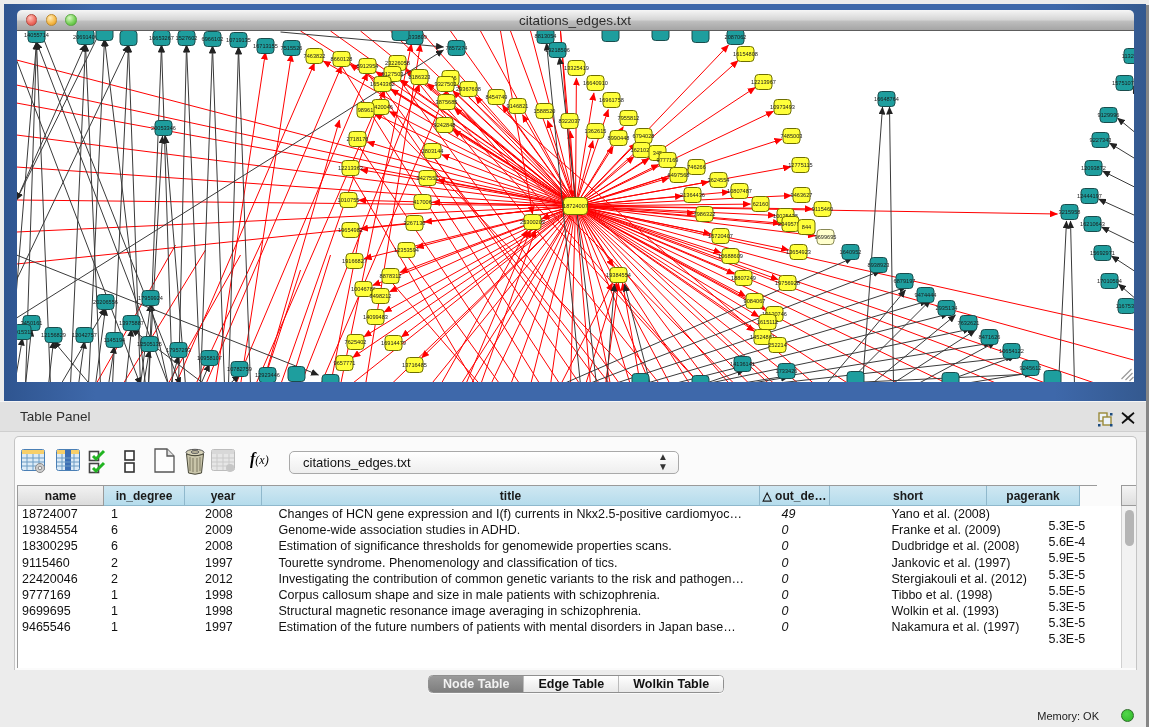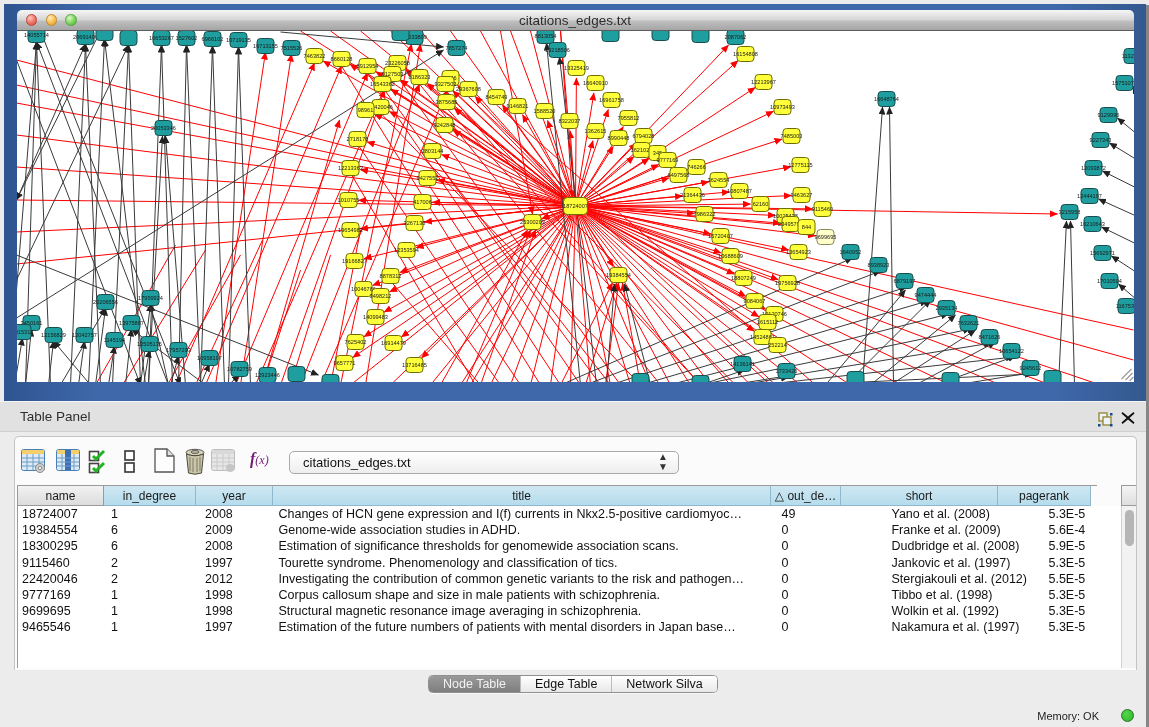"f(x)" div { color: #701a75 -> #000000 }
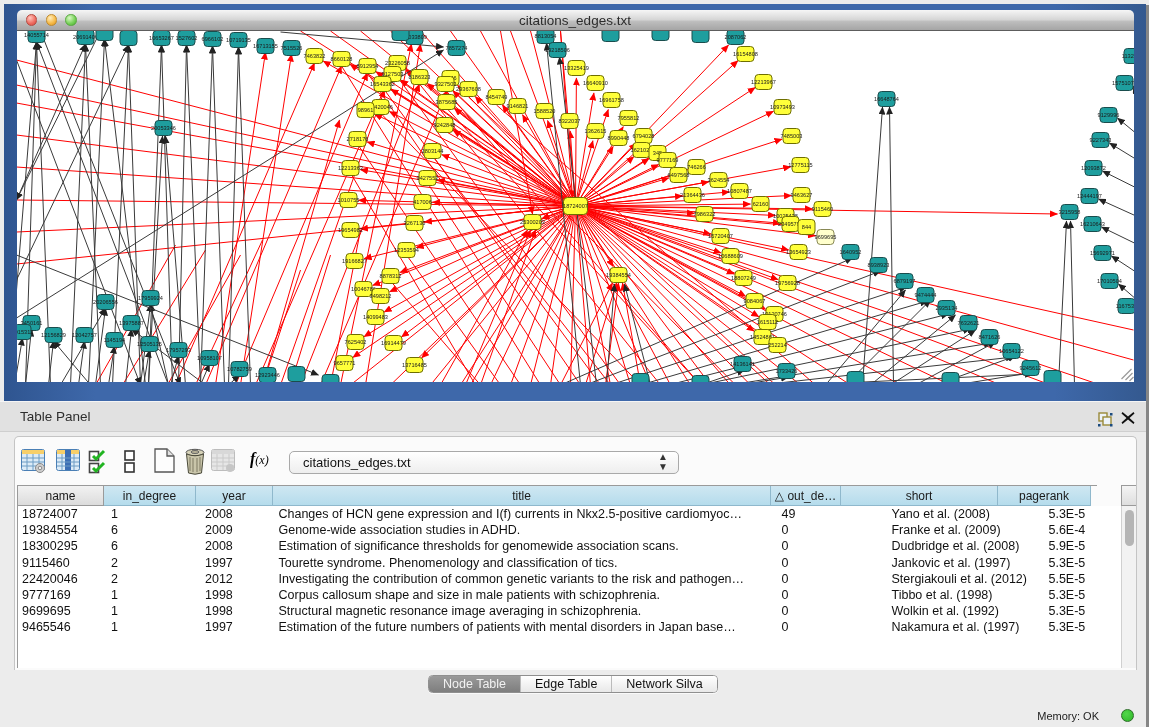"name" #thead { font-weight: none -> bold }
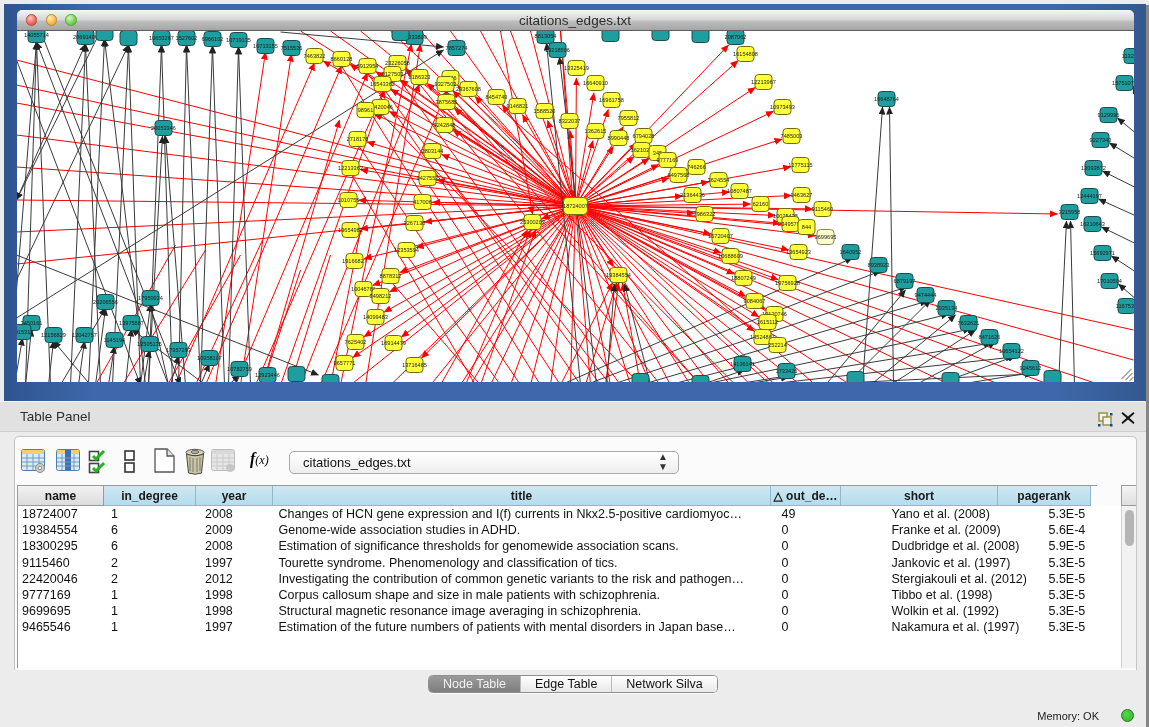"in_degree" div.h { width: 92px -> 81px }
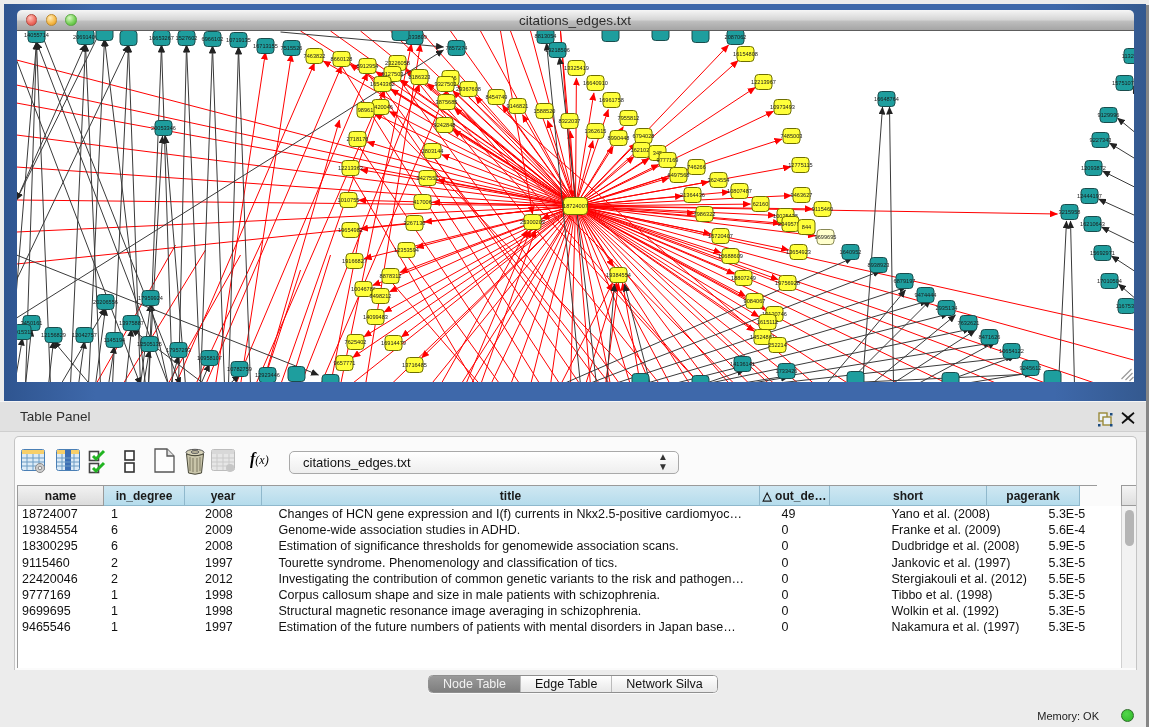"49" .c4 { font-style: none -> italic }
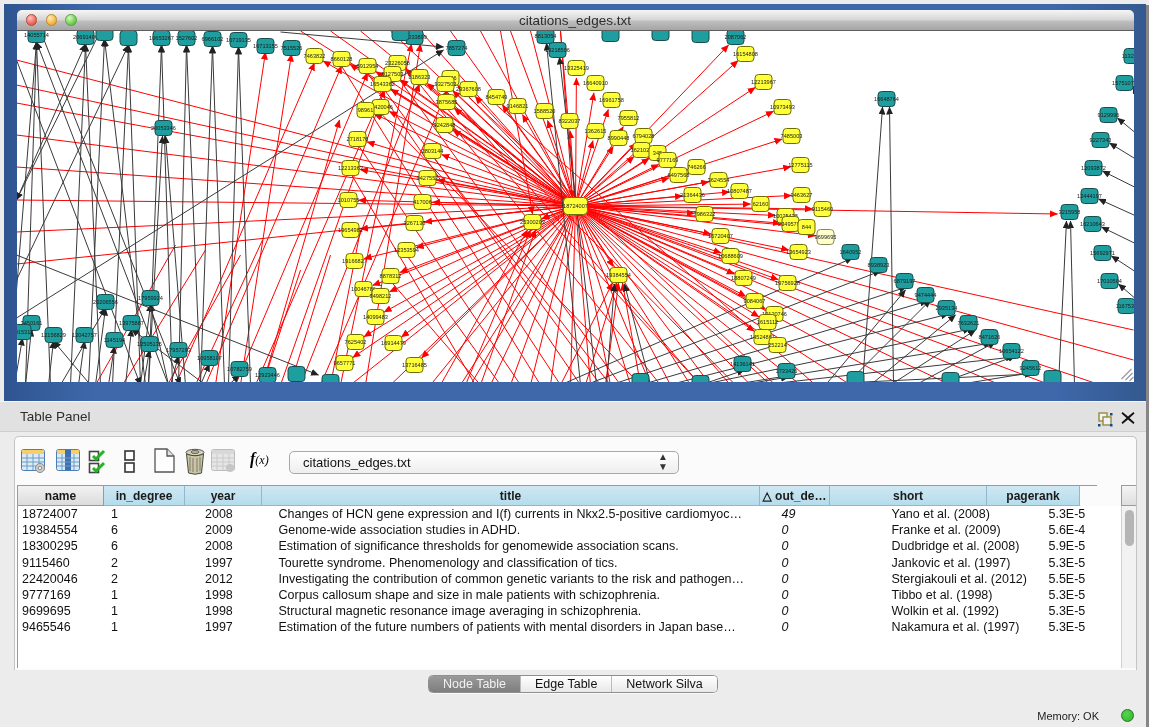"5.3E-5" .c6 { margin-top: none -> 12px }
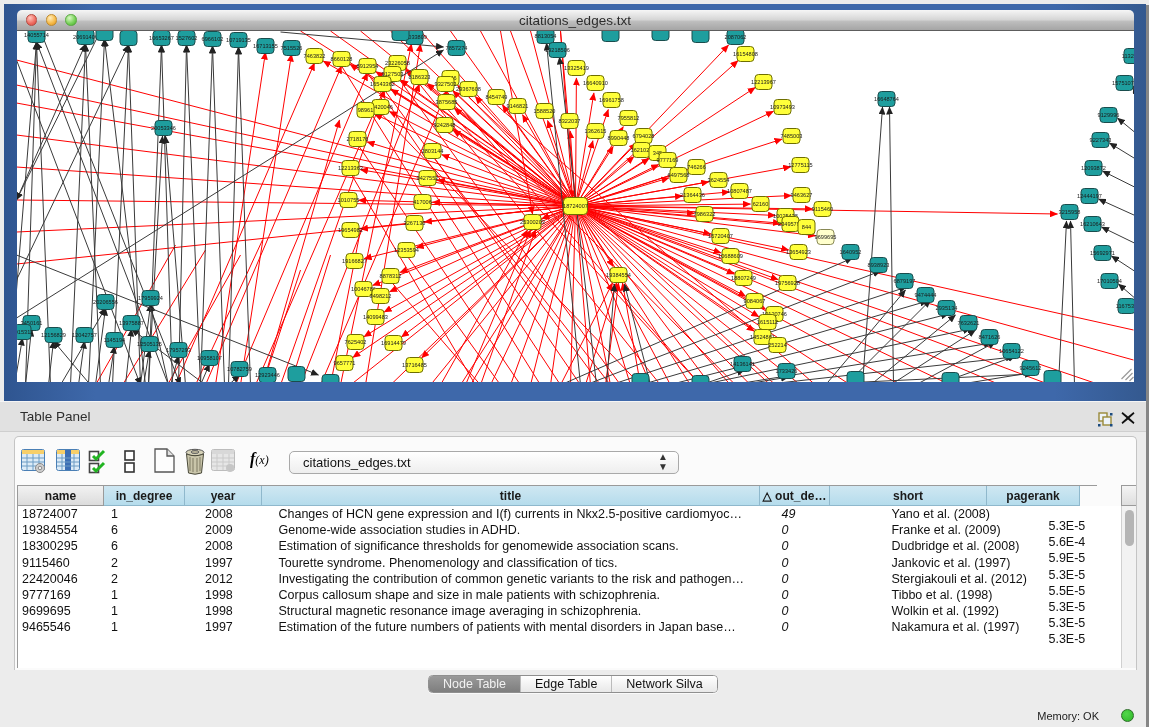"Estimation of significance thresholds" div.c3 { text: association -> properties }
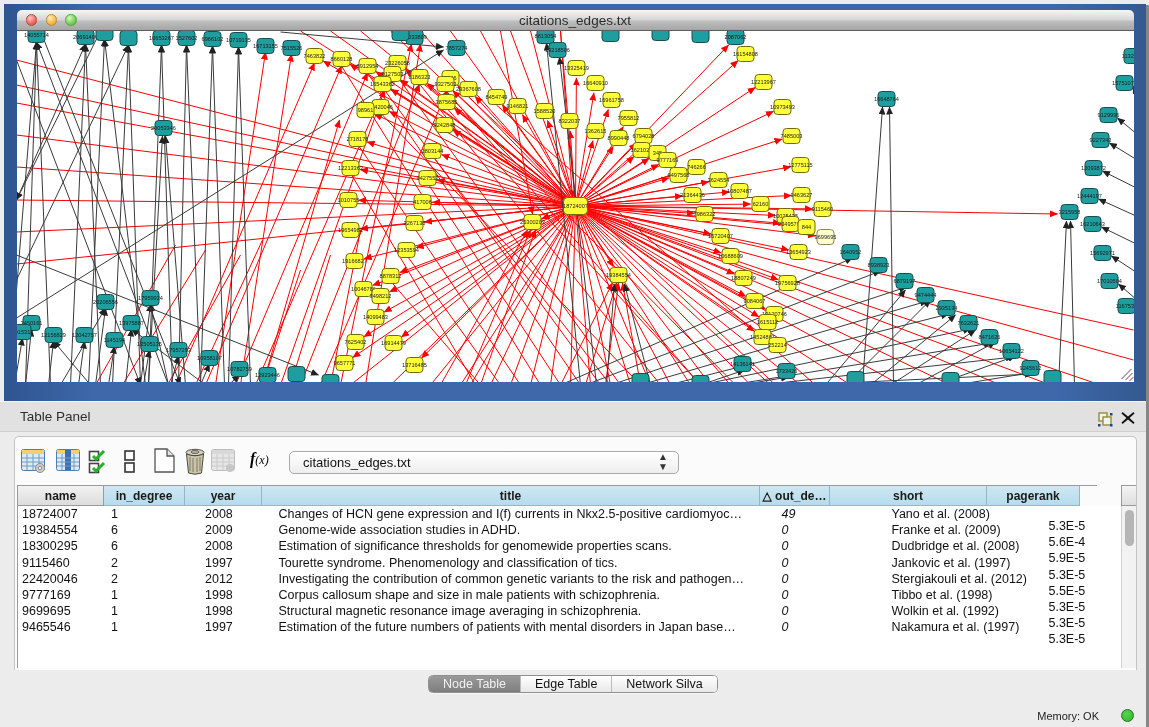"Wolkin et al. (1992)" div.c5 { text: 1992 -> 1993 }
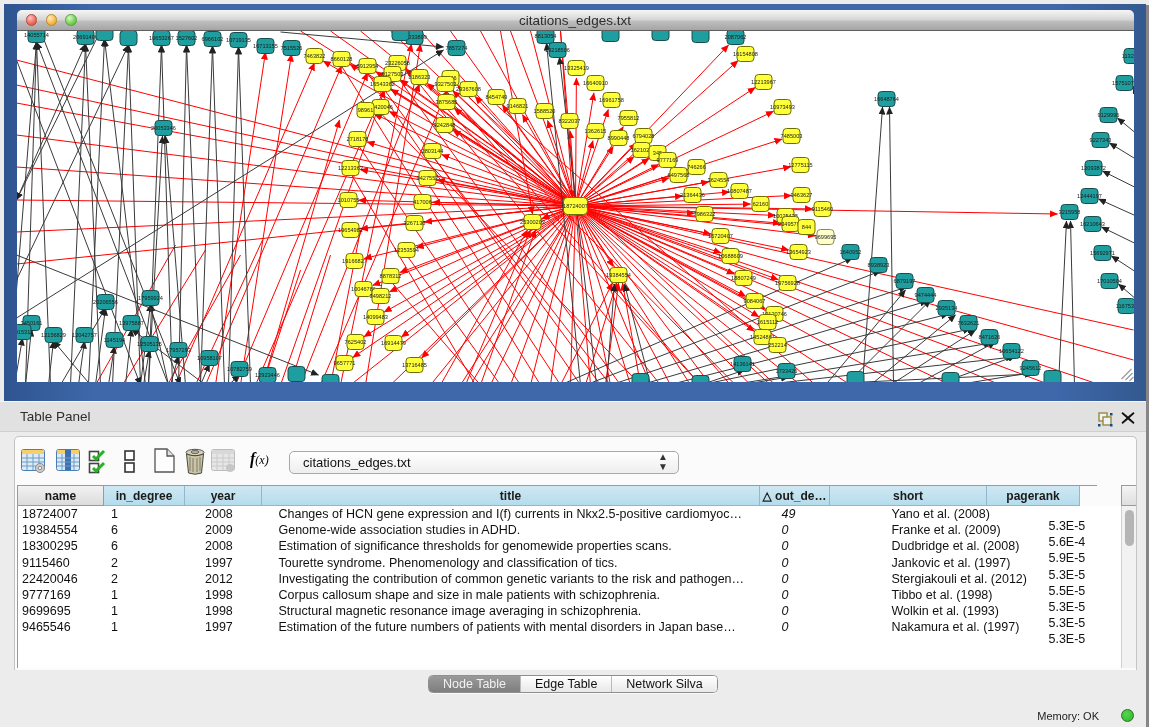"Node Table" #tabs div { font-weight: none -> bold }
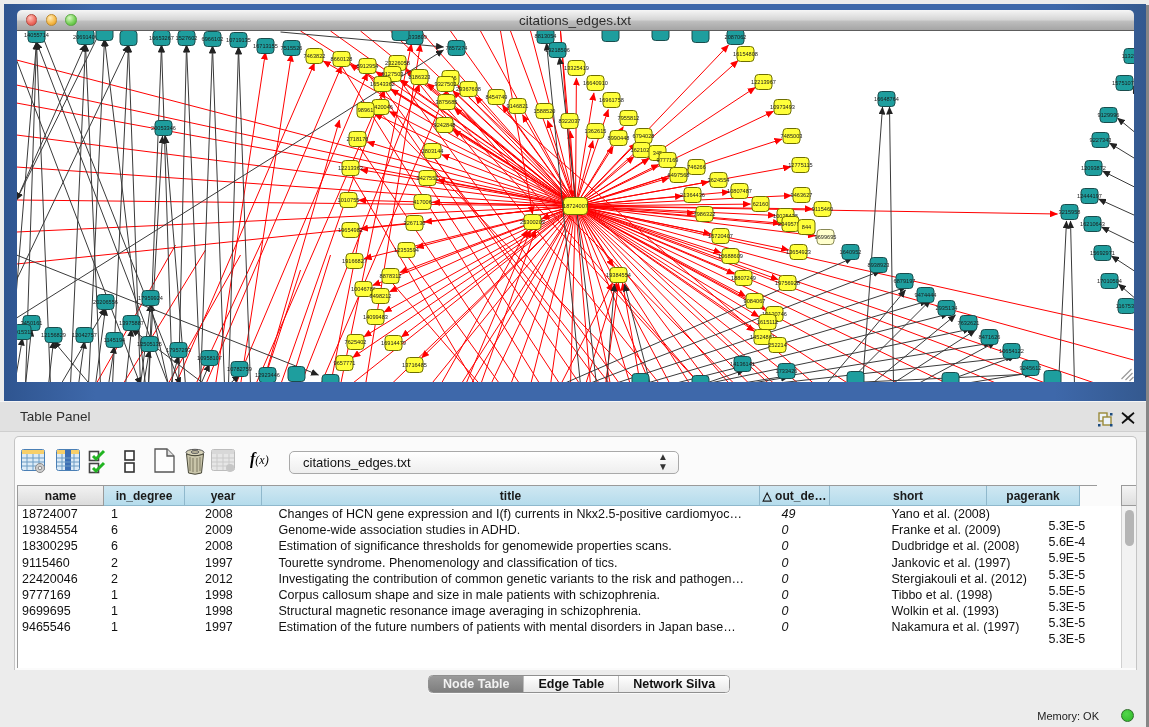"Network Silva" div.un { text: Network Silva -> Wolkin Table }
